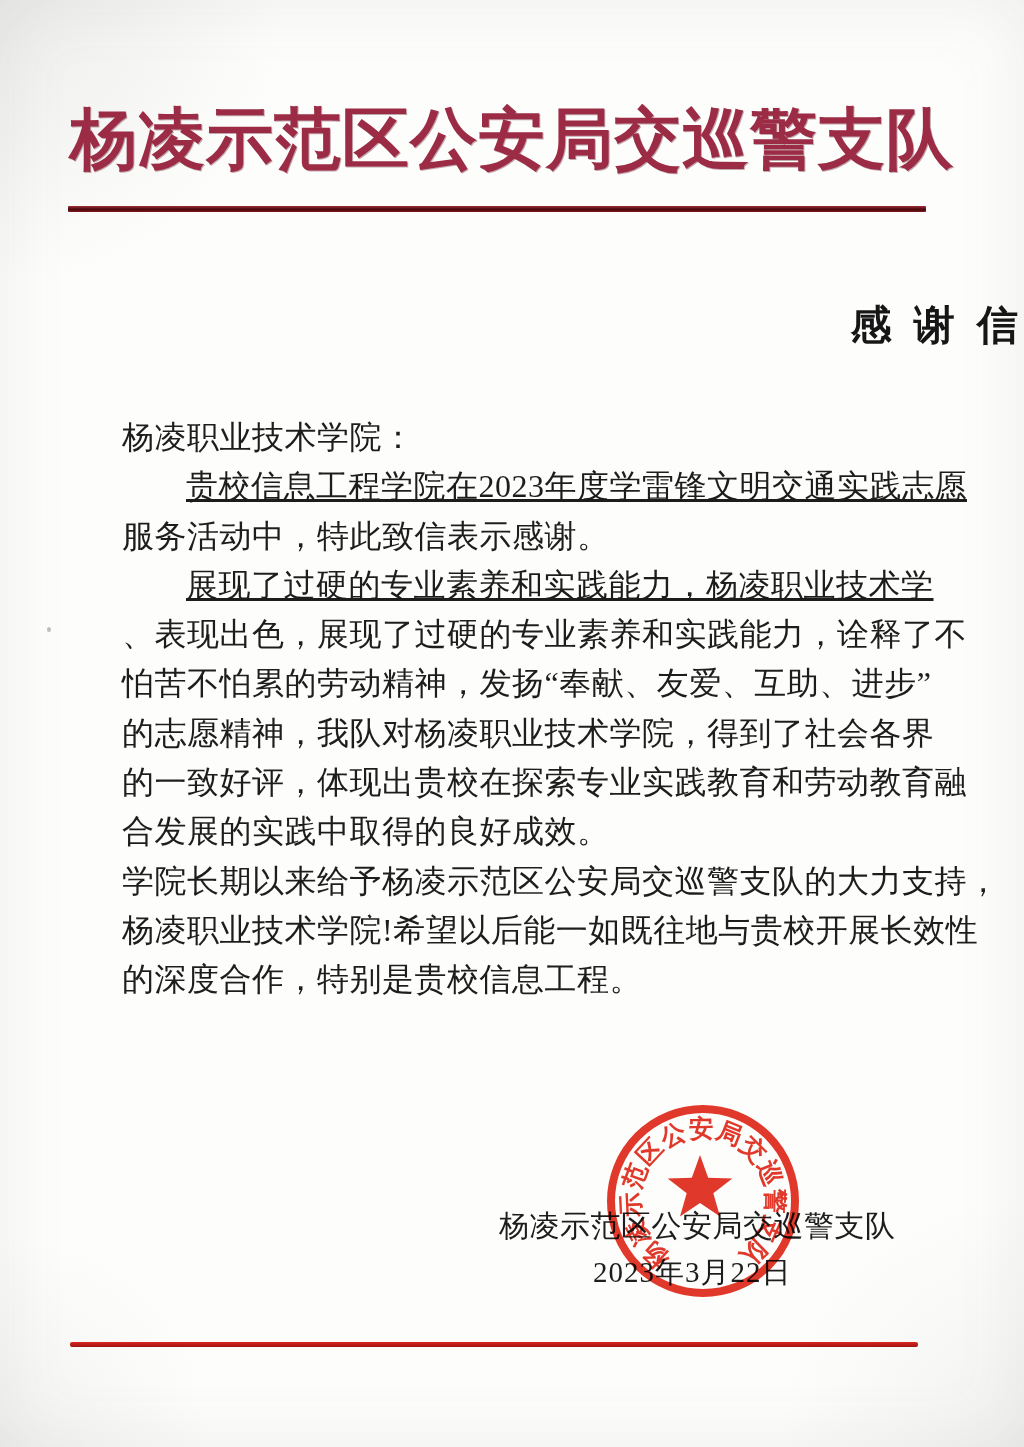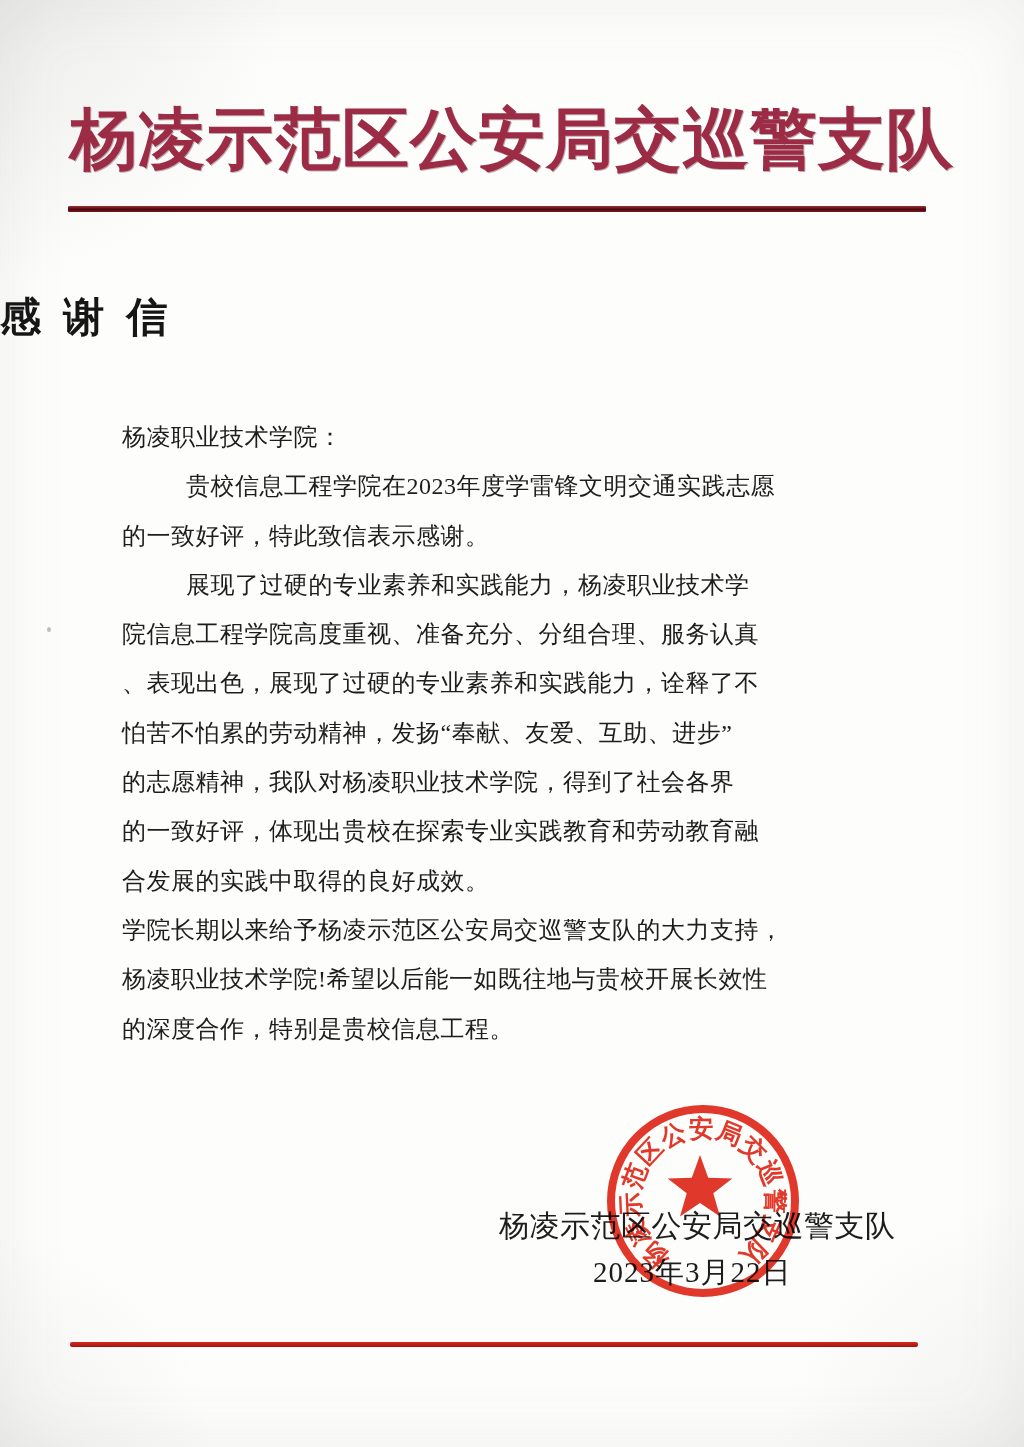"感 谢 信" .letter-title { text-align: left -> right; top: 290px -> 298px }
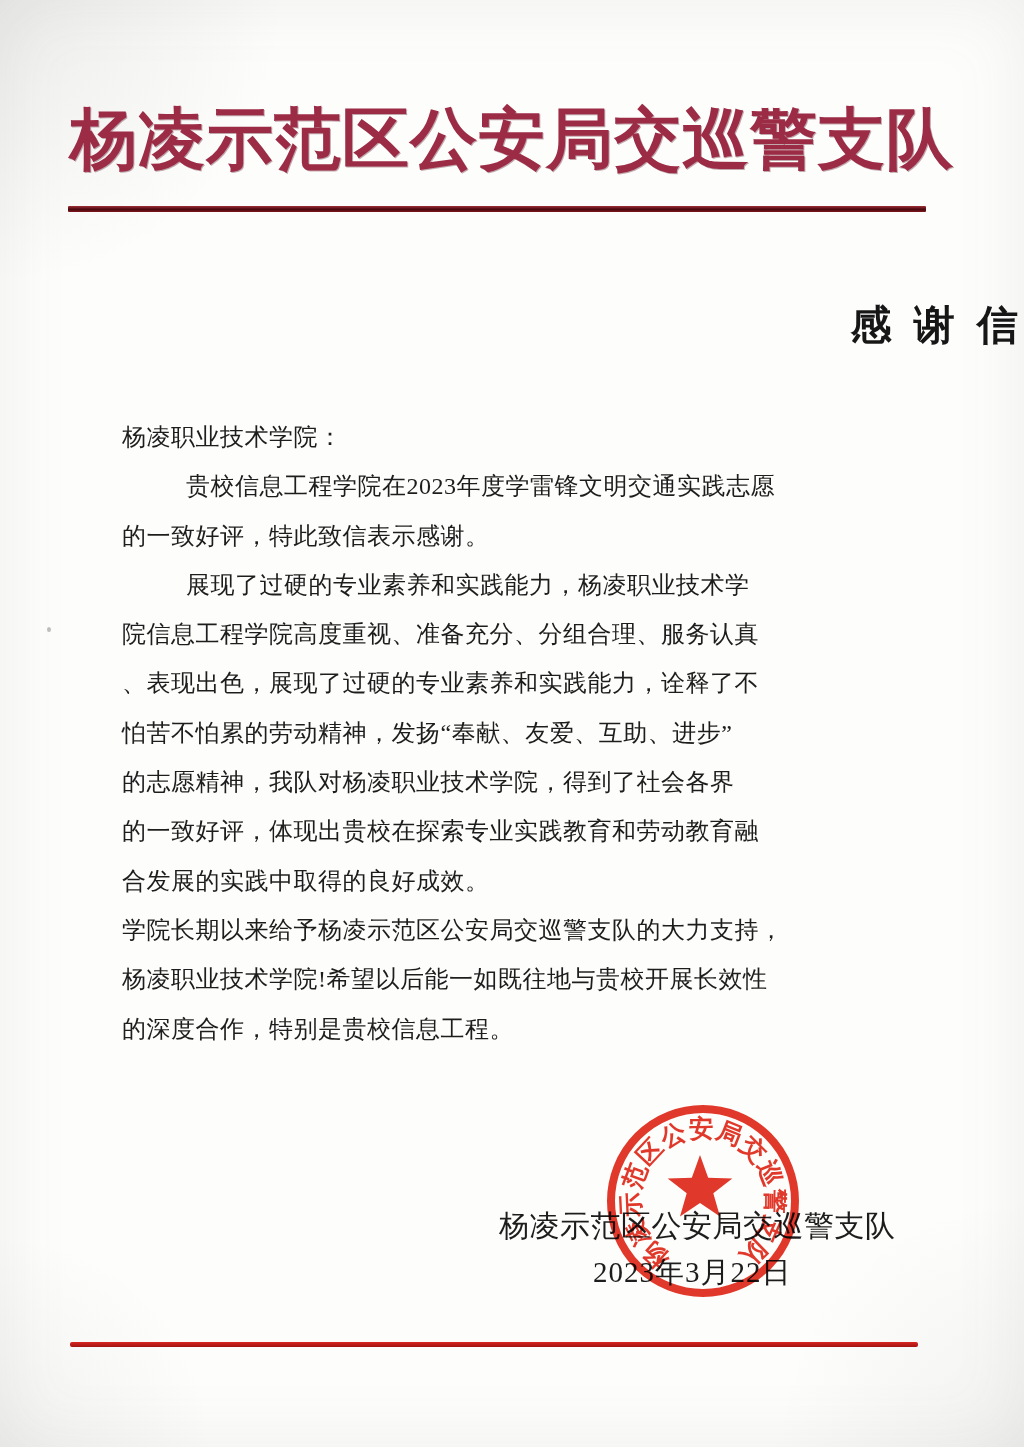"杨凌职业技术学院：" .line { font-size: 24px -> 32px }
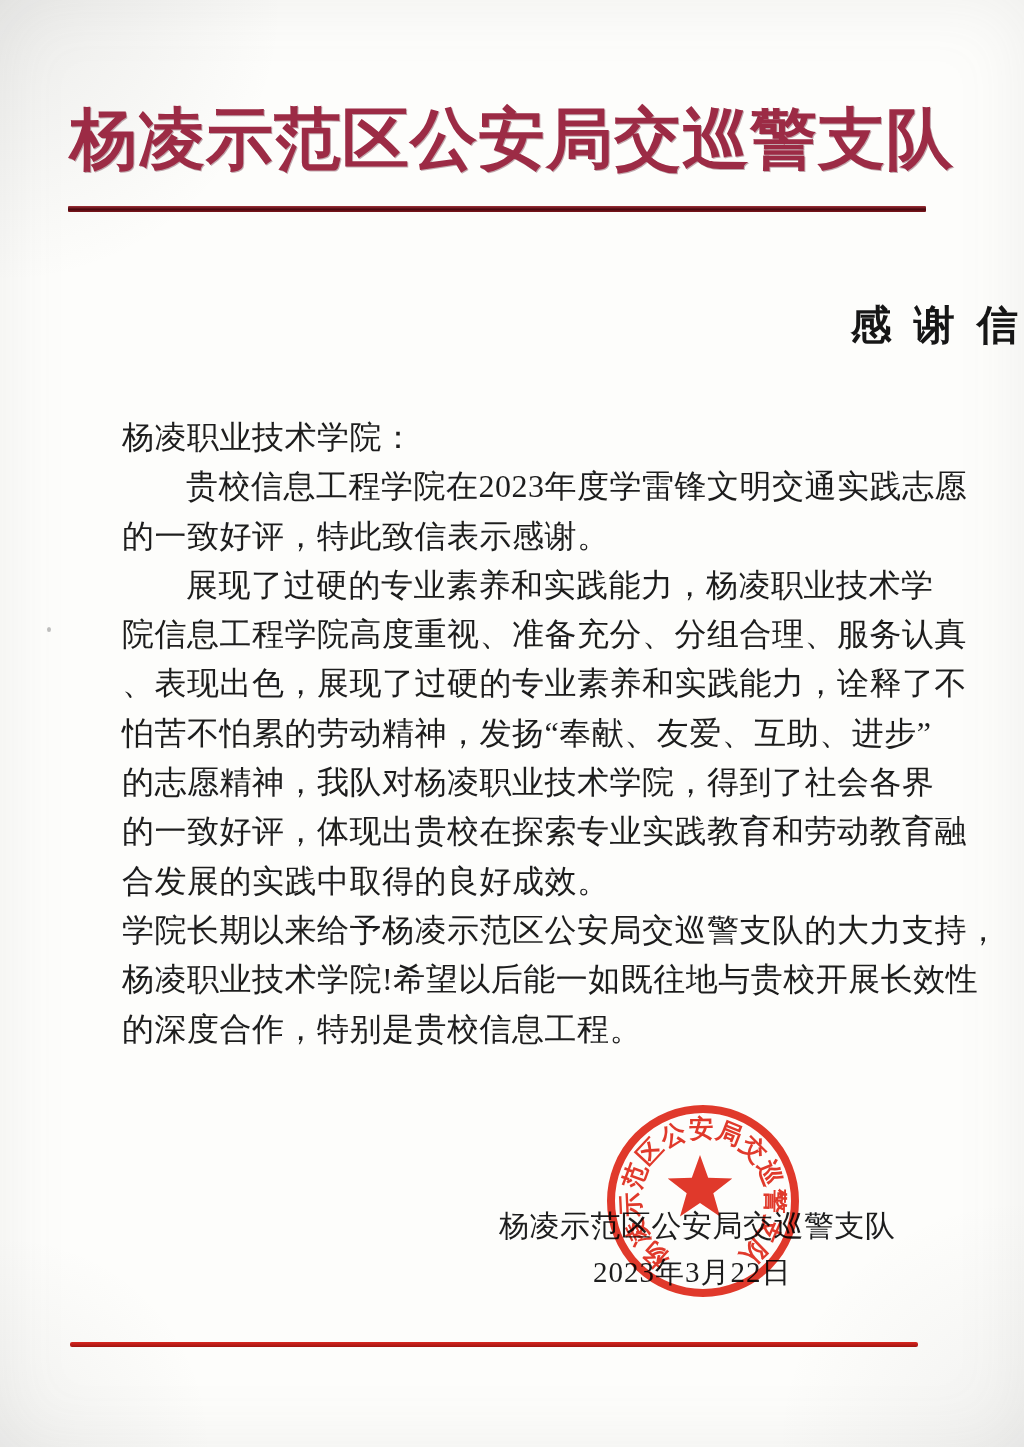"贵校信息工程学院在2023年度学雷锋文明交通实践志愿" .line.ind { text-decoration: none -> underline }
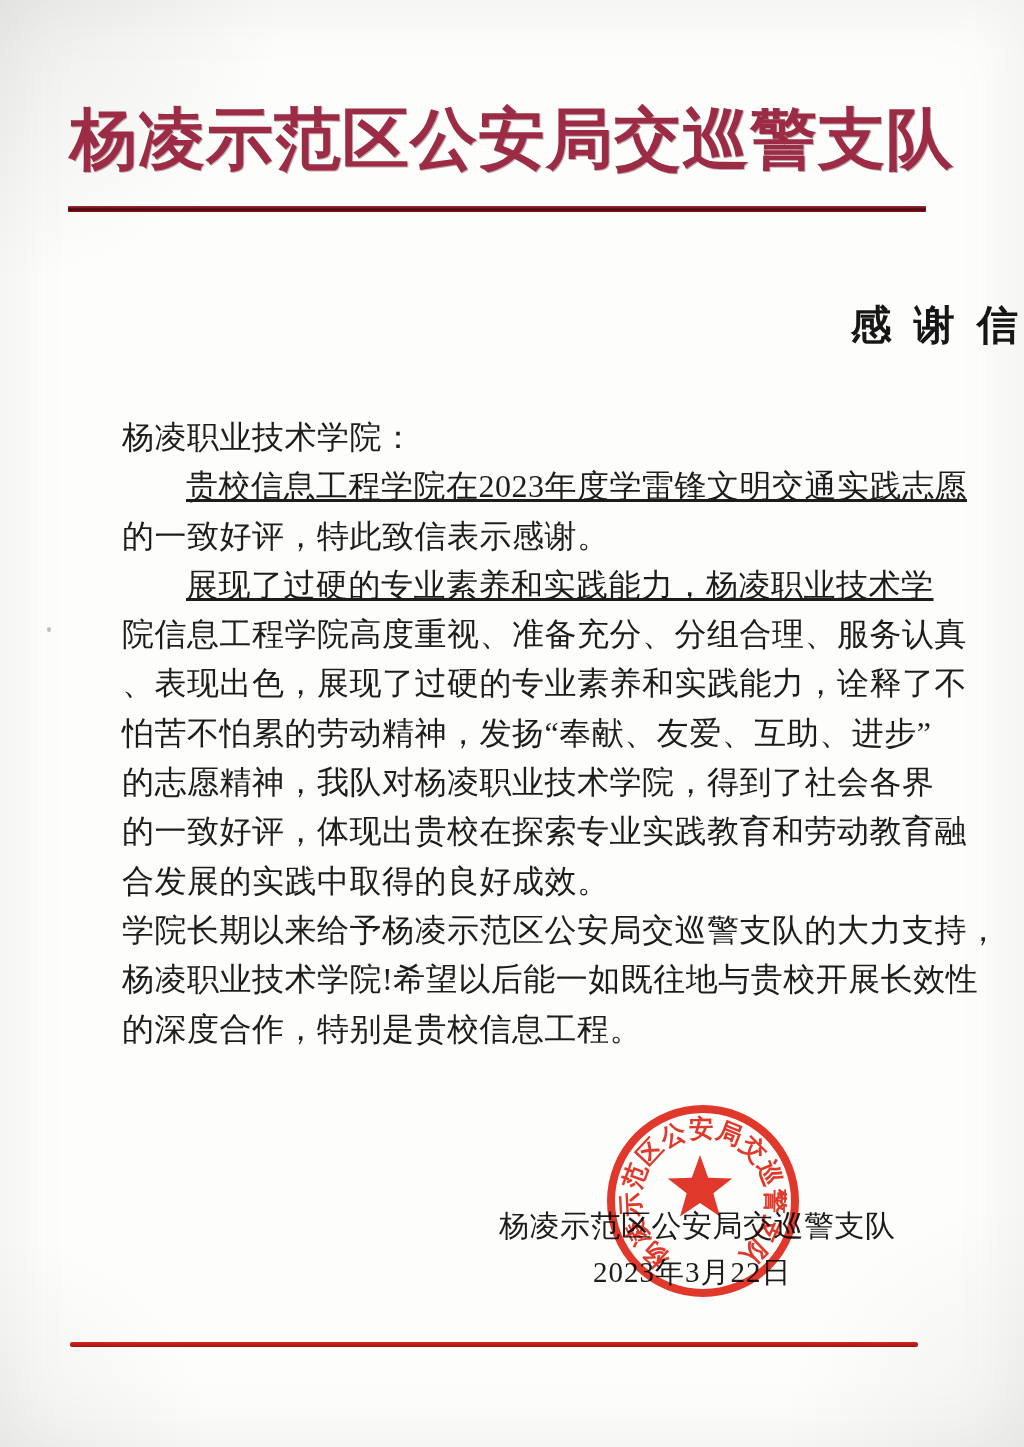"的一致好评，特此致信表示感谢。" div.line { text: 的一致好评 -> 服务活动中 }
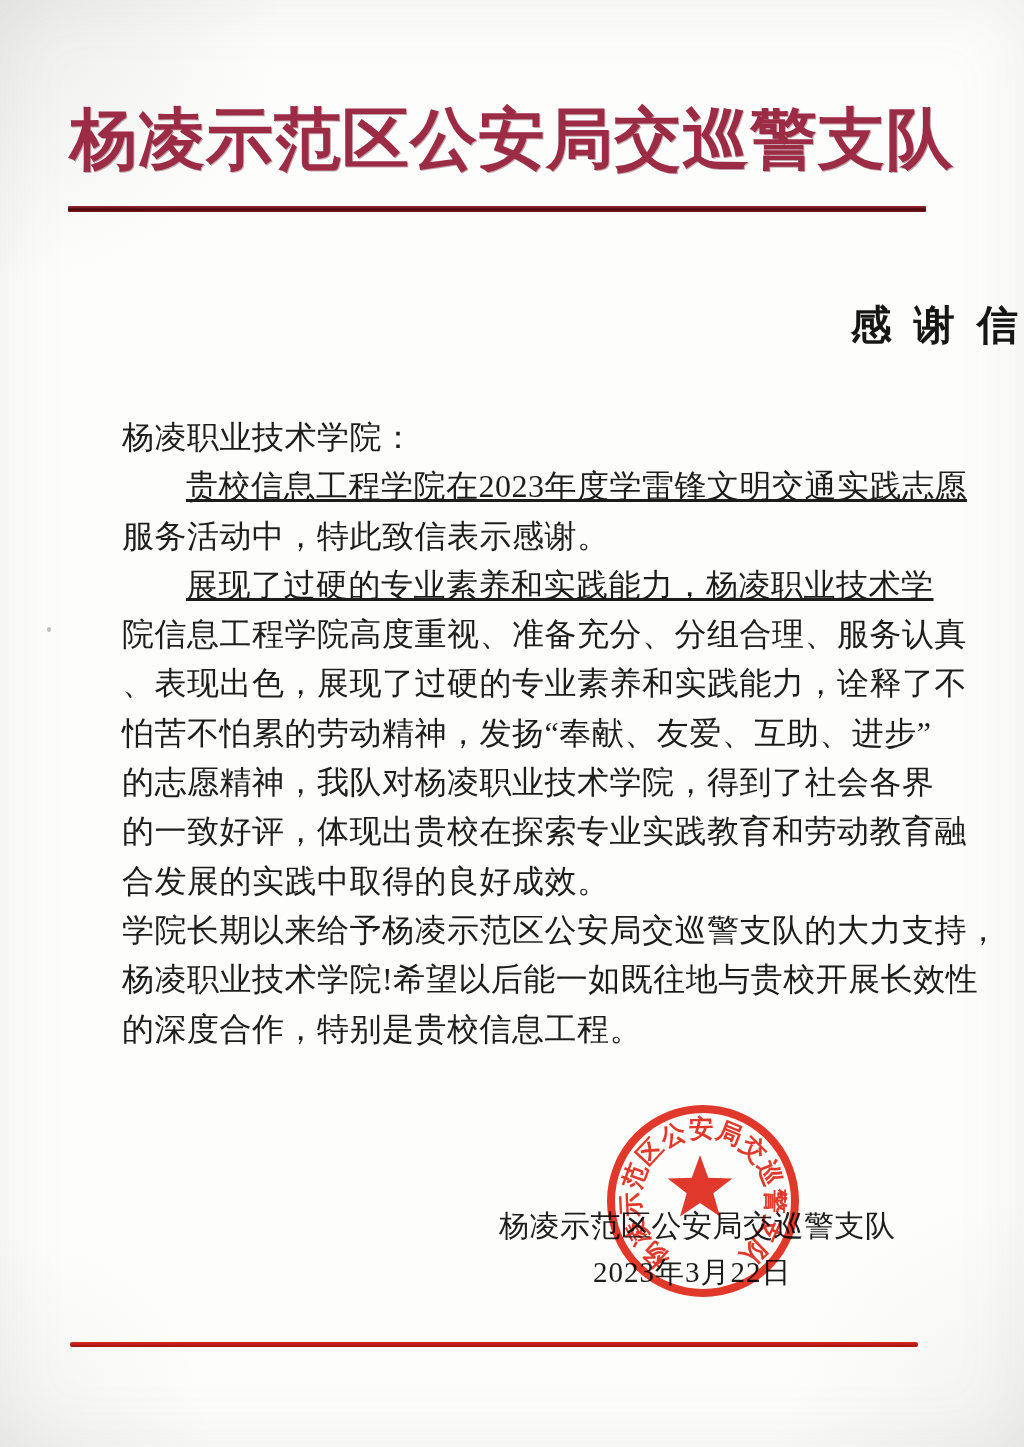"院信息工程学院高度重视、准备充分、分组合理、服务认真" div.line { html: <div>院信息工程学院高度重视、准备充分、分组合理、服务认真</div> -> none }
